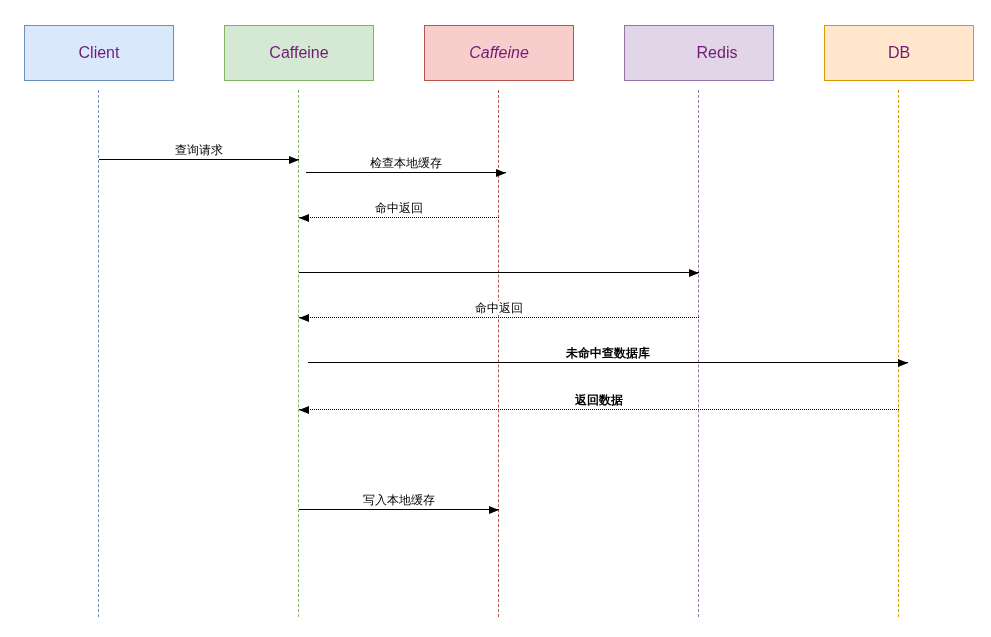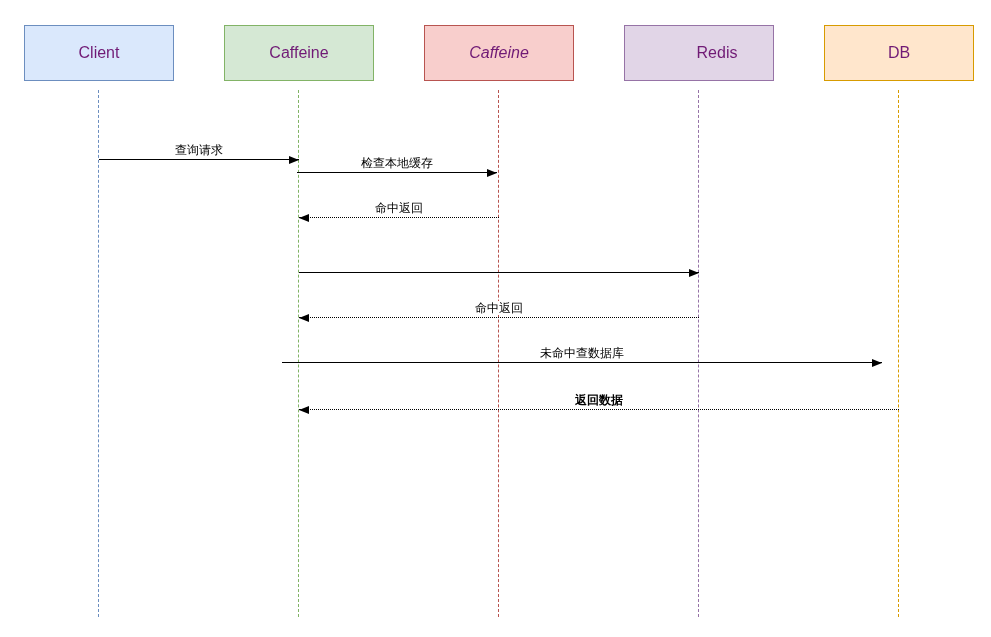"检查本地缓存" div.msg { left: 297px -> 306px }
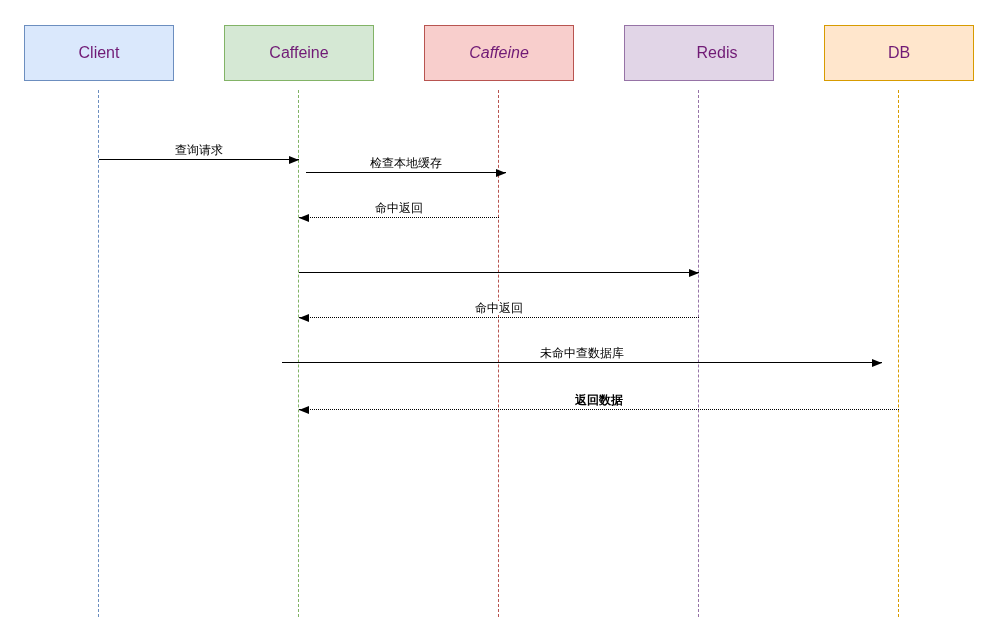"未命中查数据库" div.msg { font-weight: none -> bold; left: 282px -> 308px }
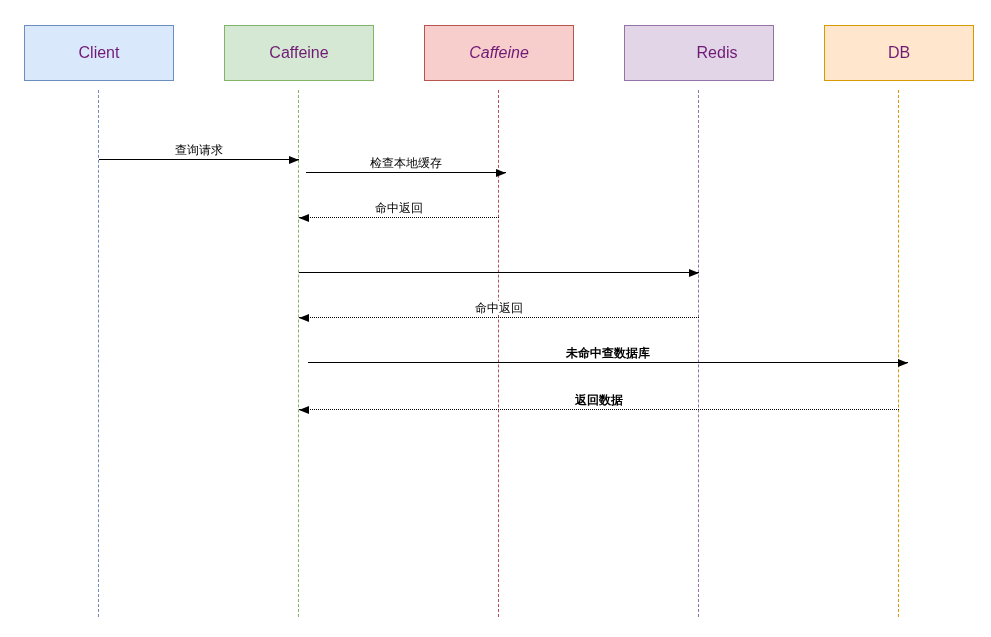"写入本地缓存" div.msg { html: none -> <div> <div><span>写入本地缓存</span></div> <div></div> <div></div> </div> }
